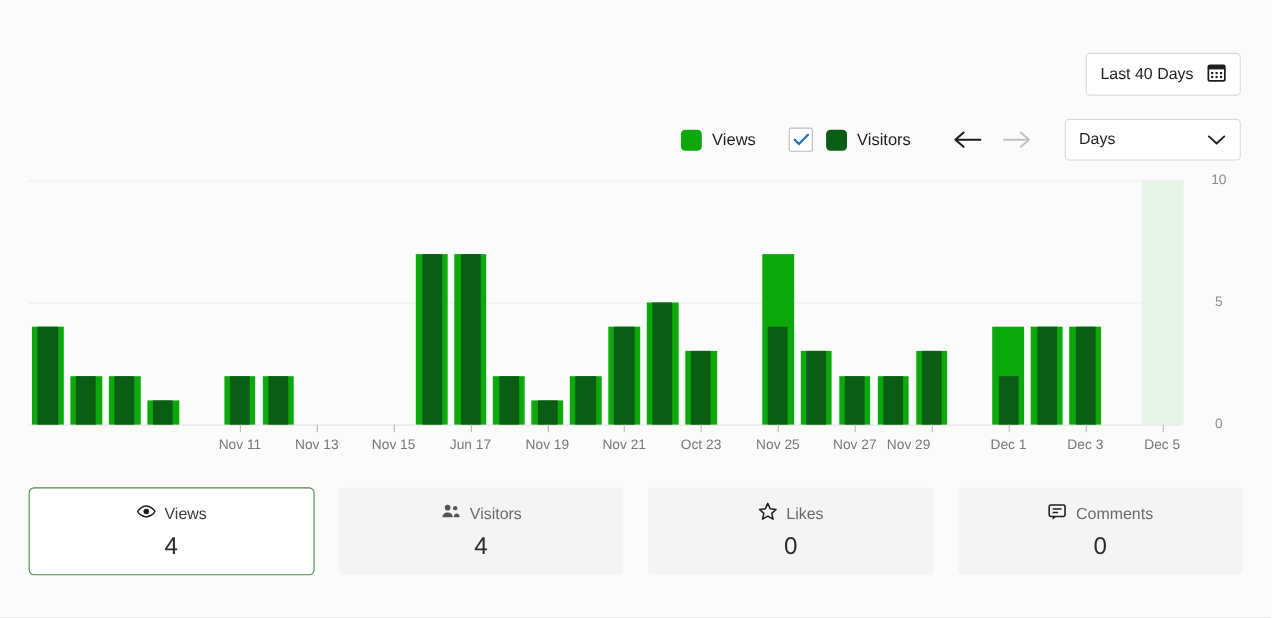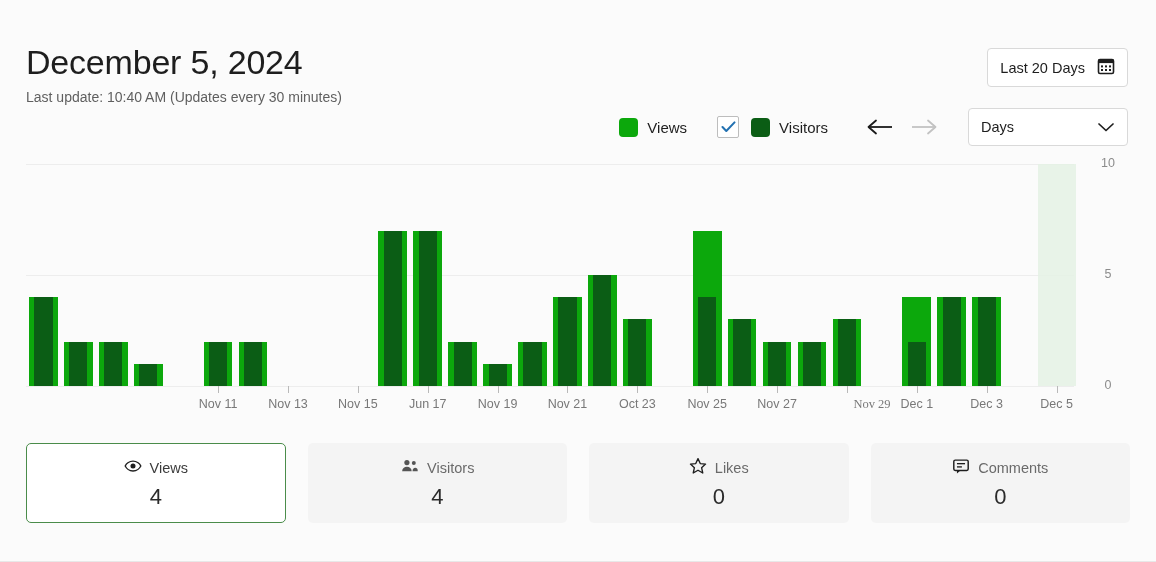"December 5, 2024" div.header { html: <div> <div>December 5, 2024</div> <div>Last update: 10:40 AM (Updates every 30 minutes)</div> </div> -> none }
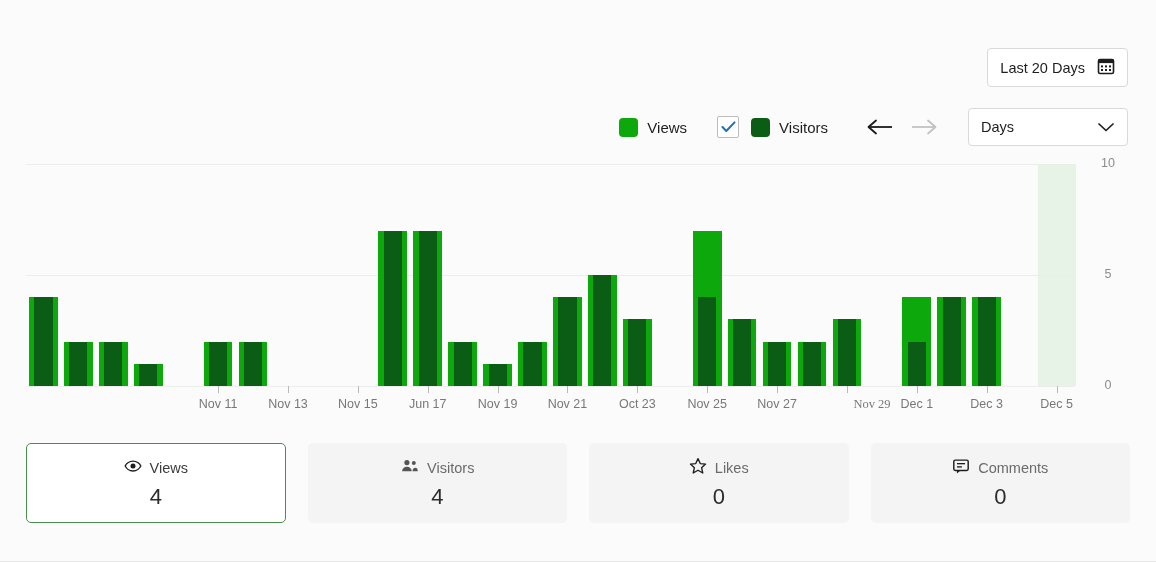"Last 20 Days" span { text: 20 -> 40 }
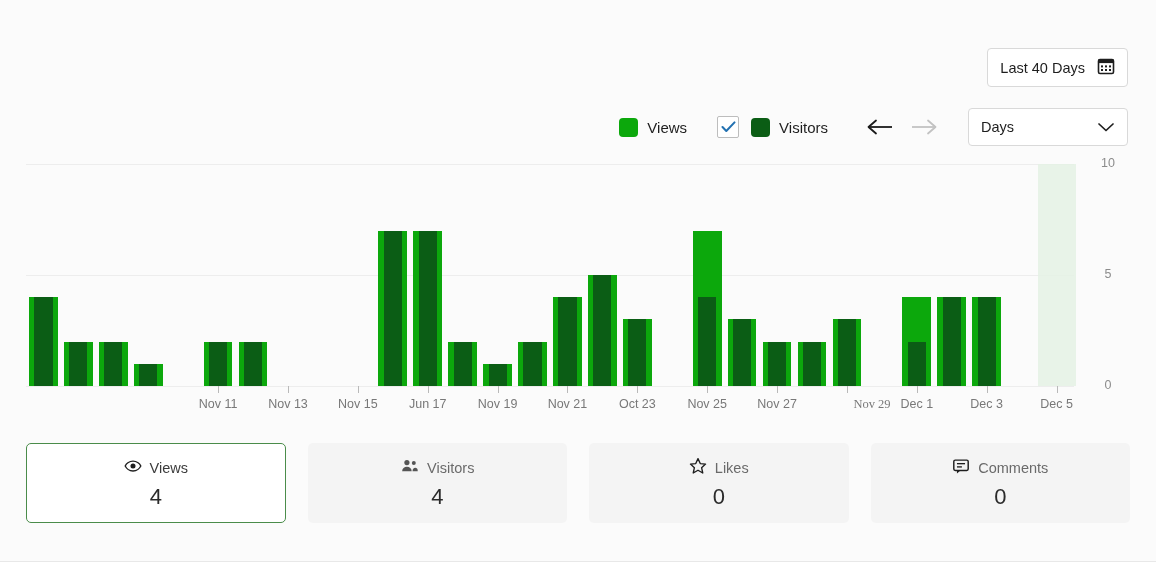"Nov 29" div.xlabel { font-family: Liberation Serif, serif -> none; left: 811px -> 765px }
